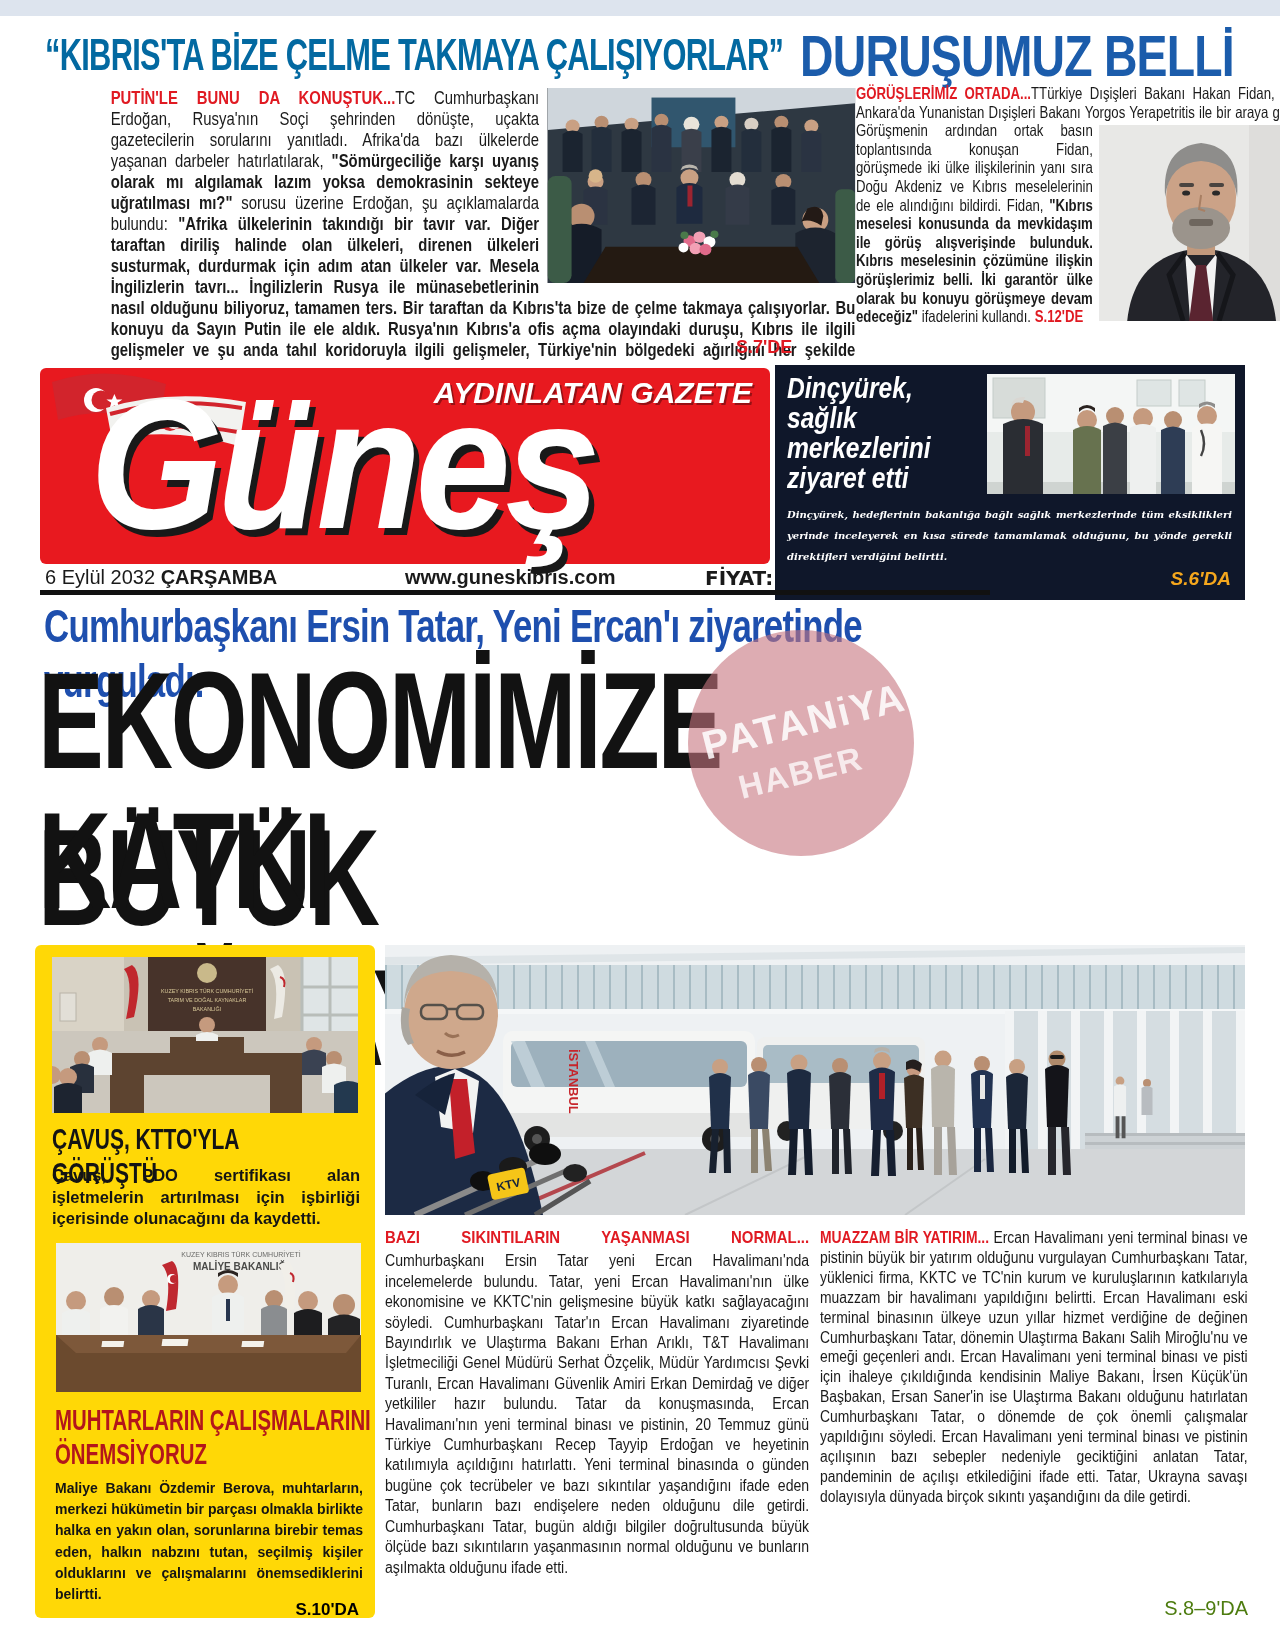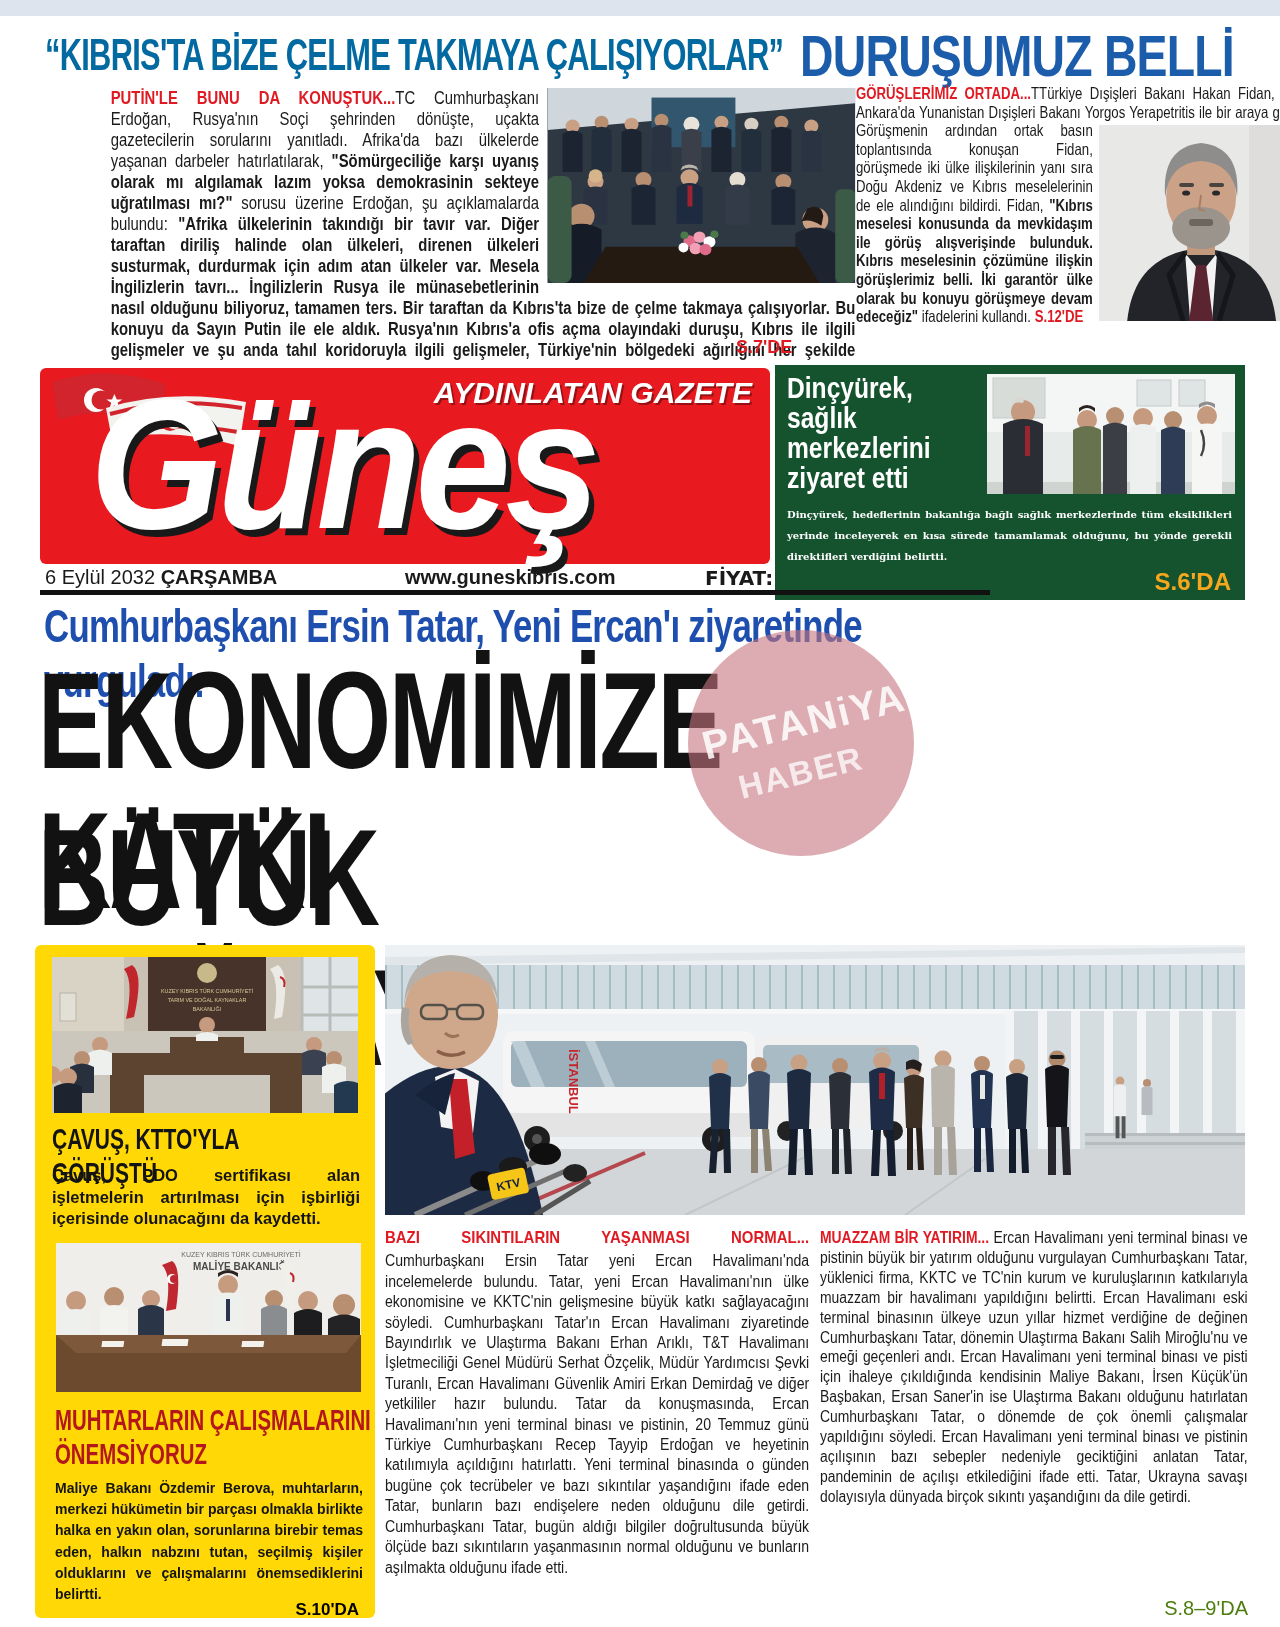"Dinçyürek," .dbox { background: #14532d -> #0f172a; font-style: none -> italic }
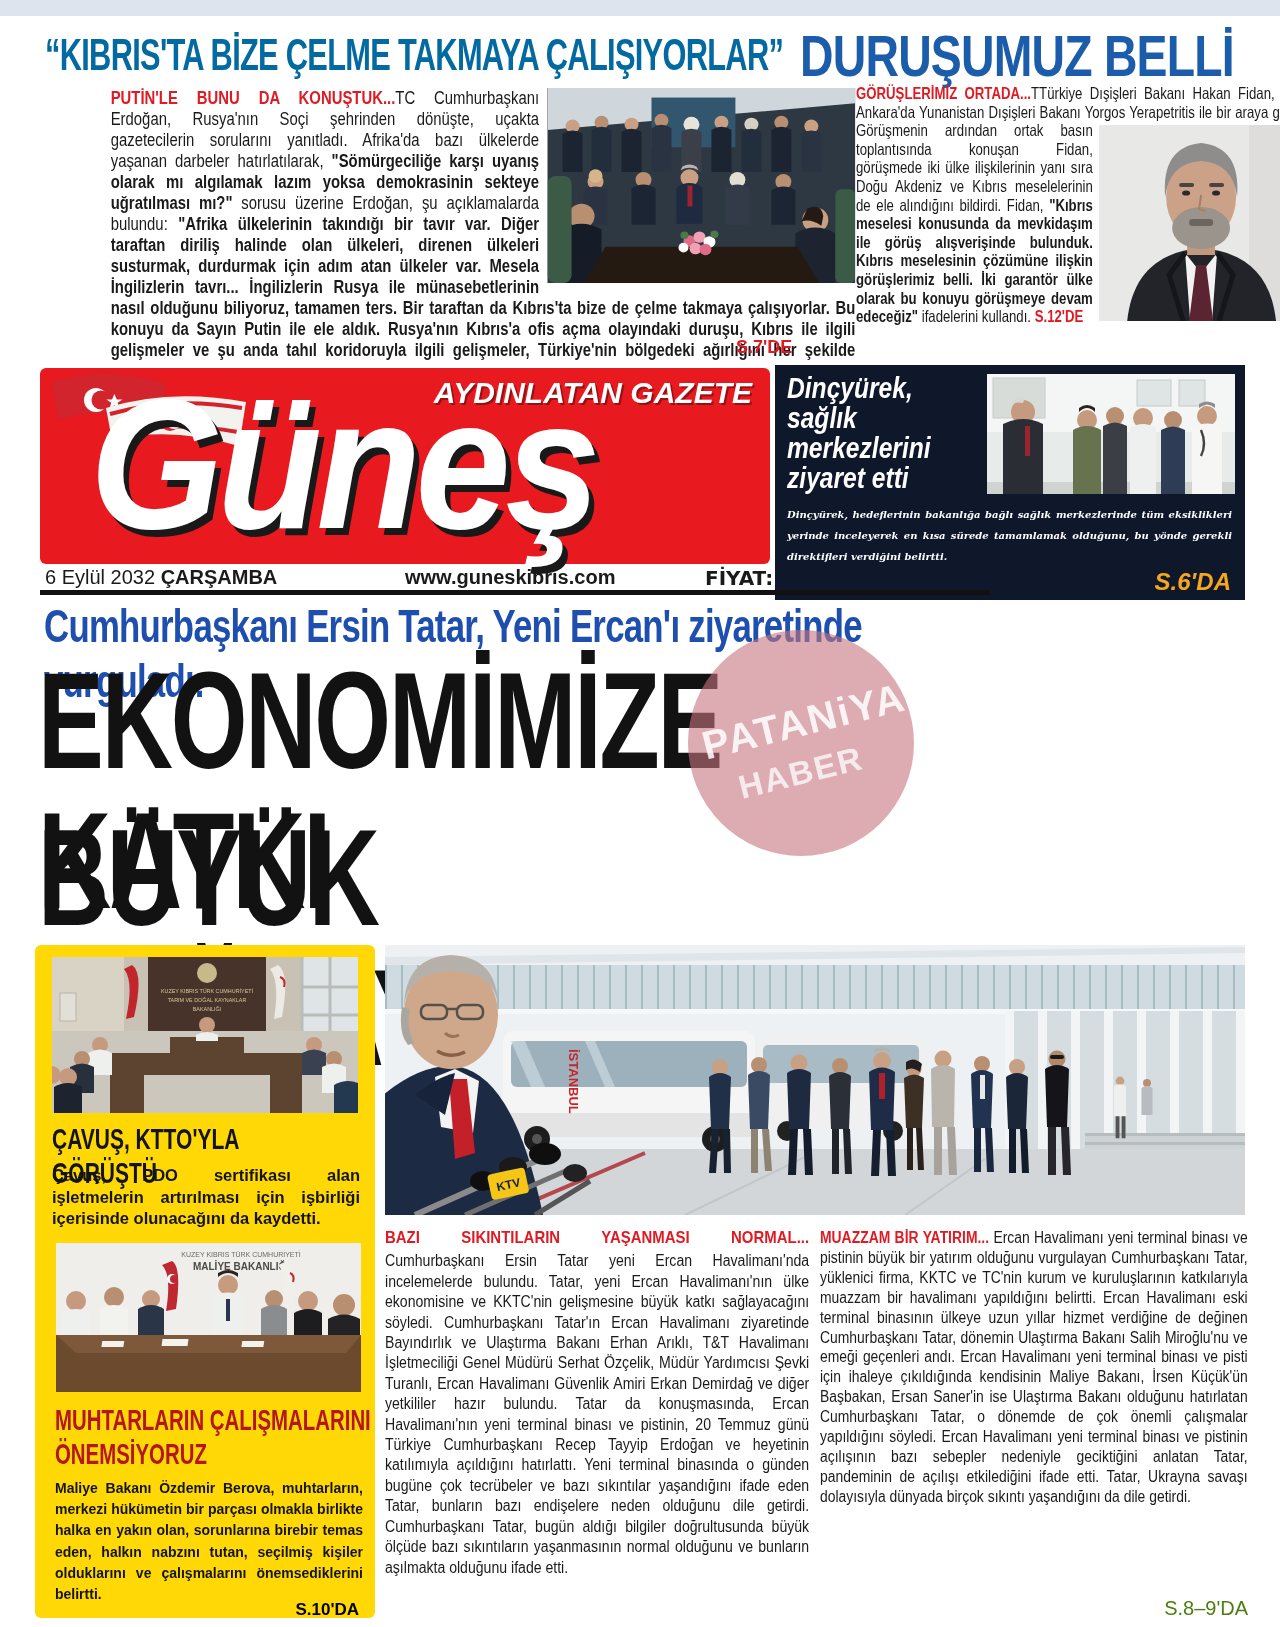"S.6'DA" .dbox-ref { font-size: 24px -> 19px }
